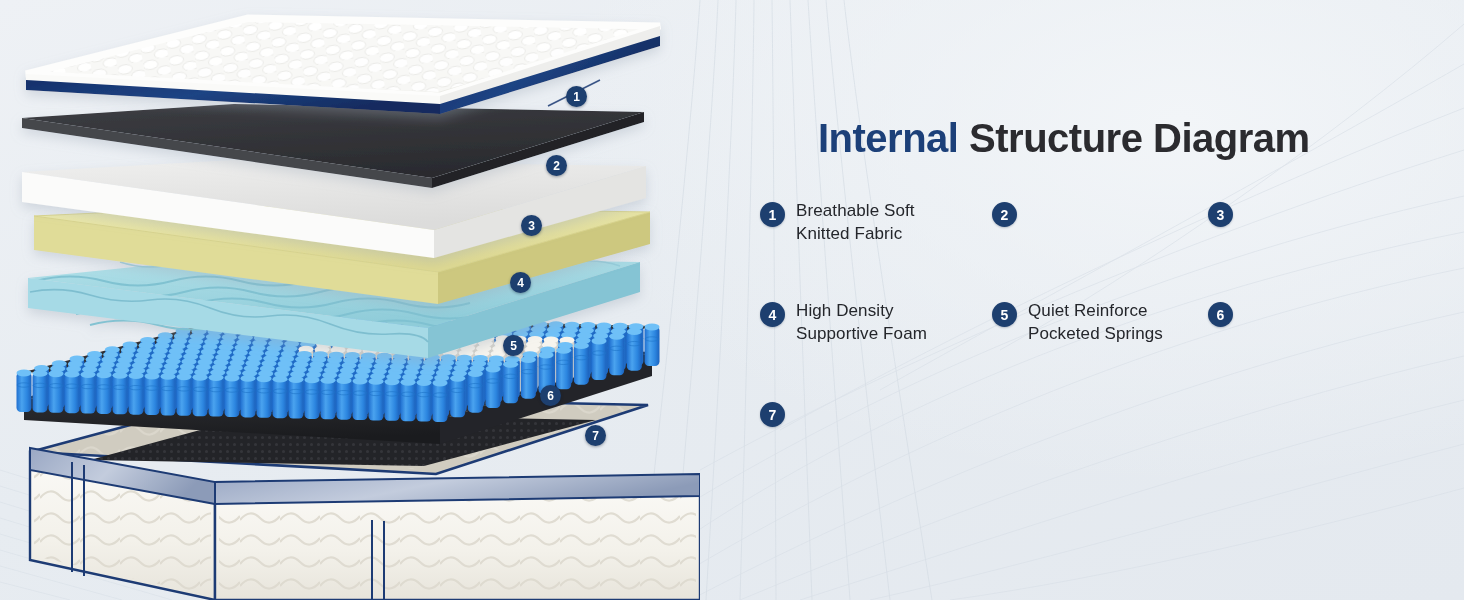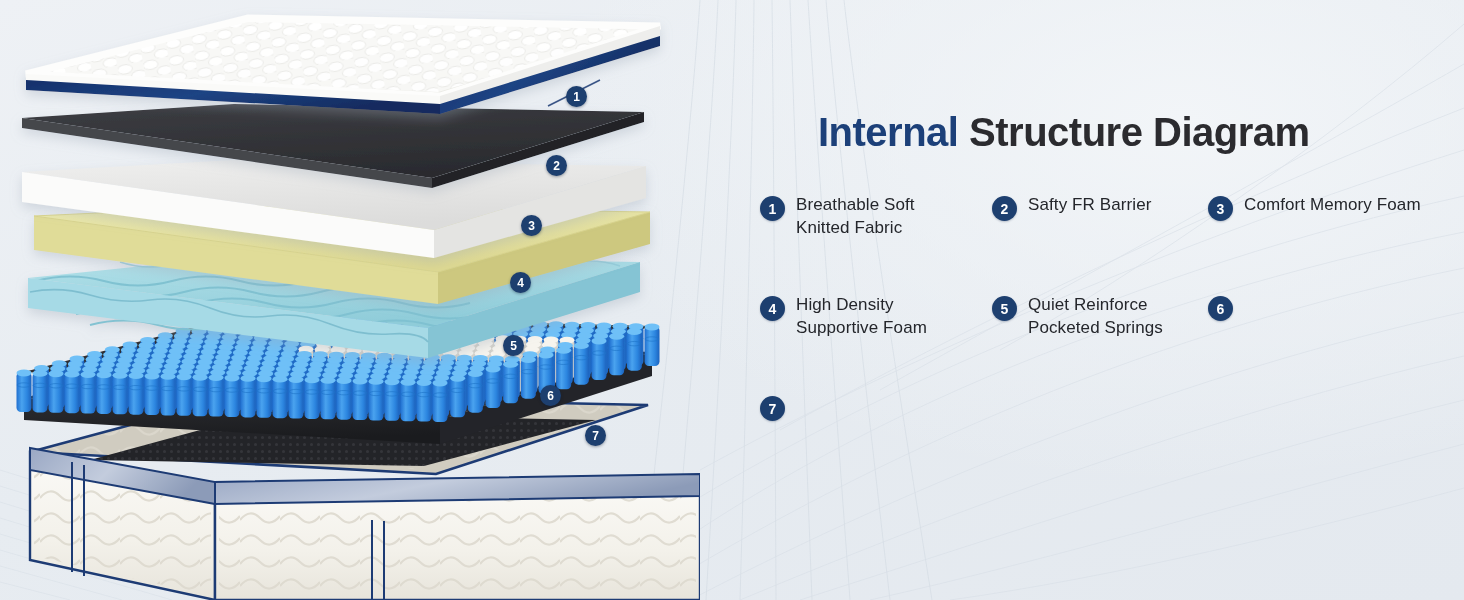"Internal Structure Diagram" #panel { top: 112px -> 118px }
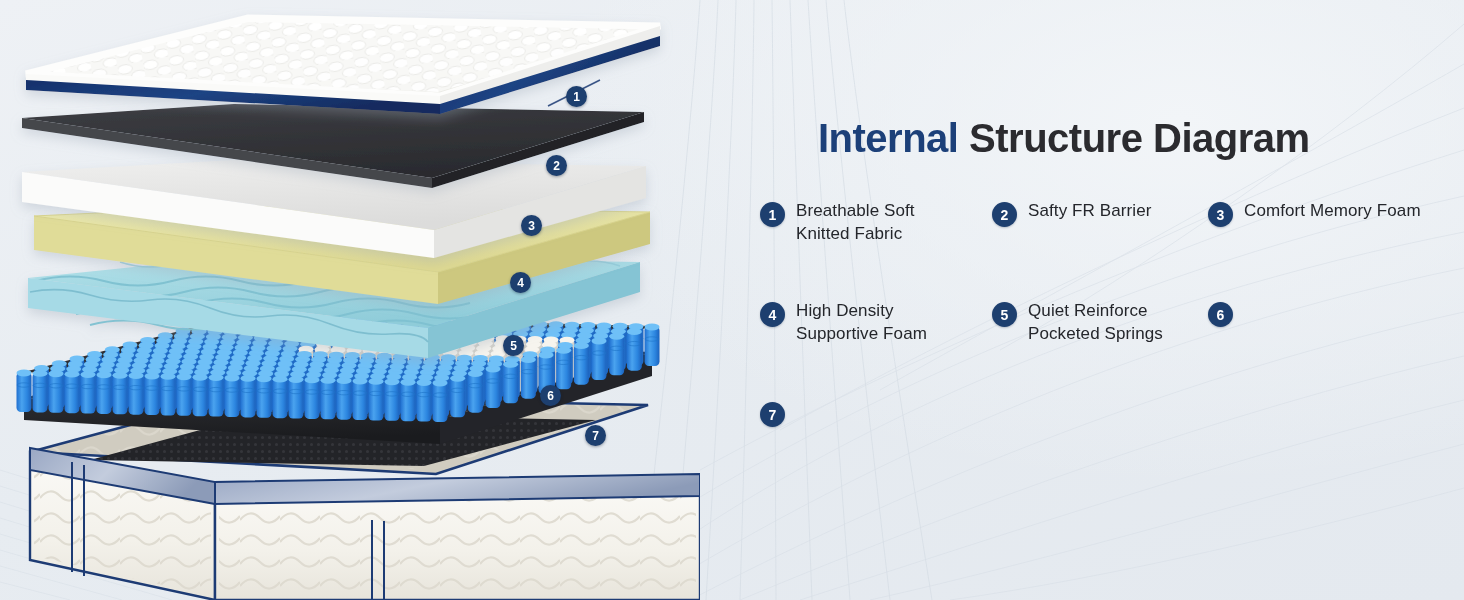"Safty FR Barrier" div.legend-label { html: <div>Safty FR Barrier</div> -> none }
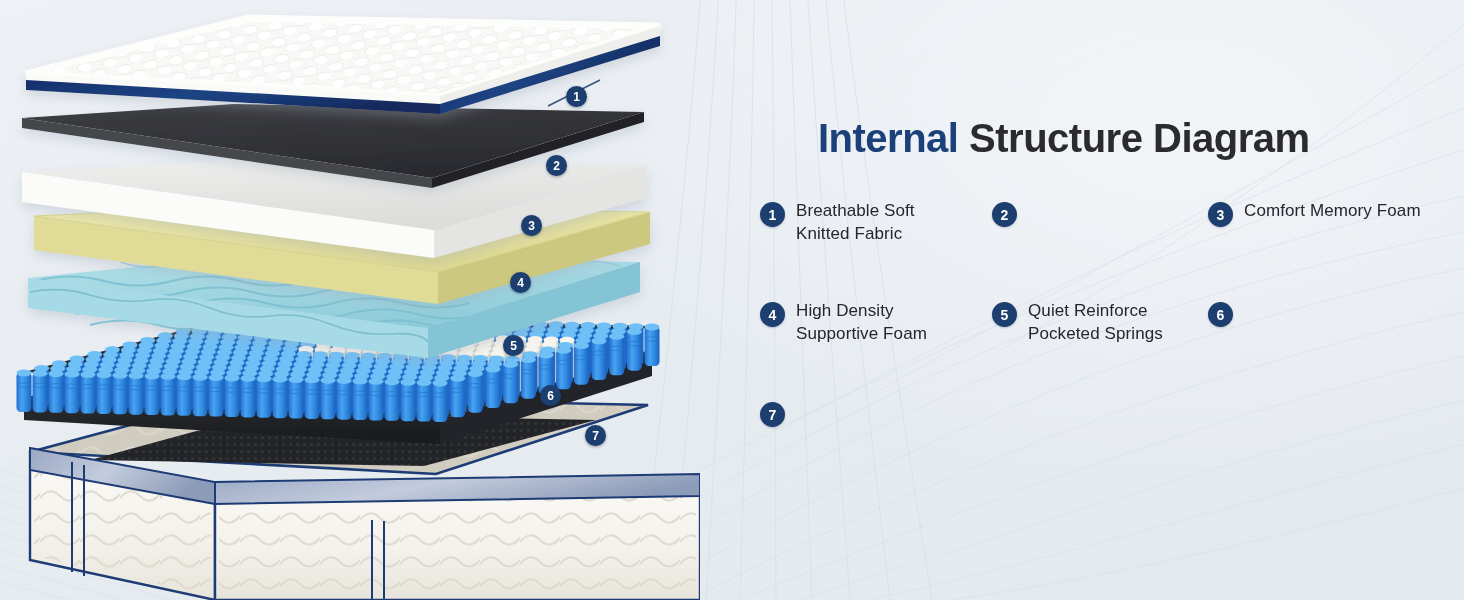"Comfort Memory Foam" div.legend-label { html: <div>Comfort Memory Foam</div> -> none }
